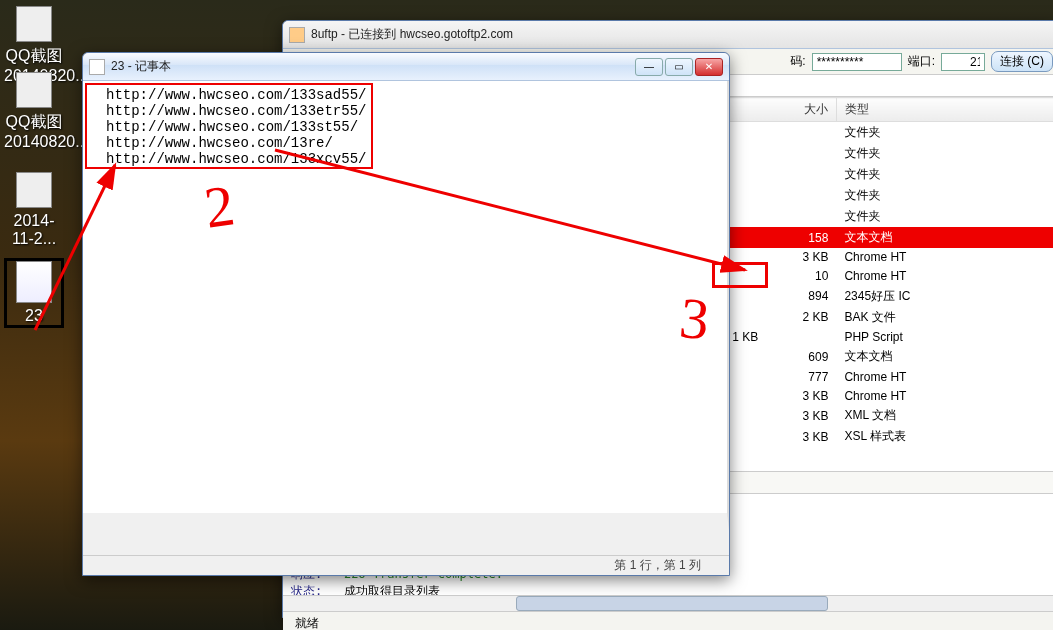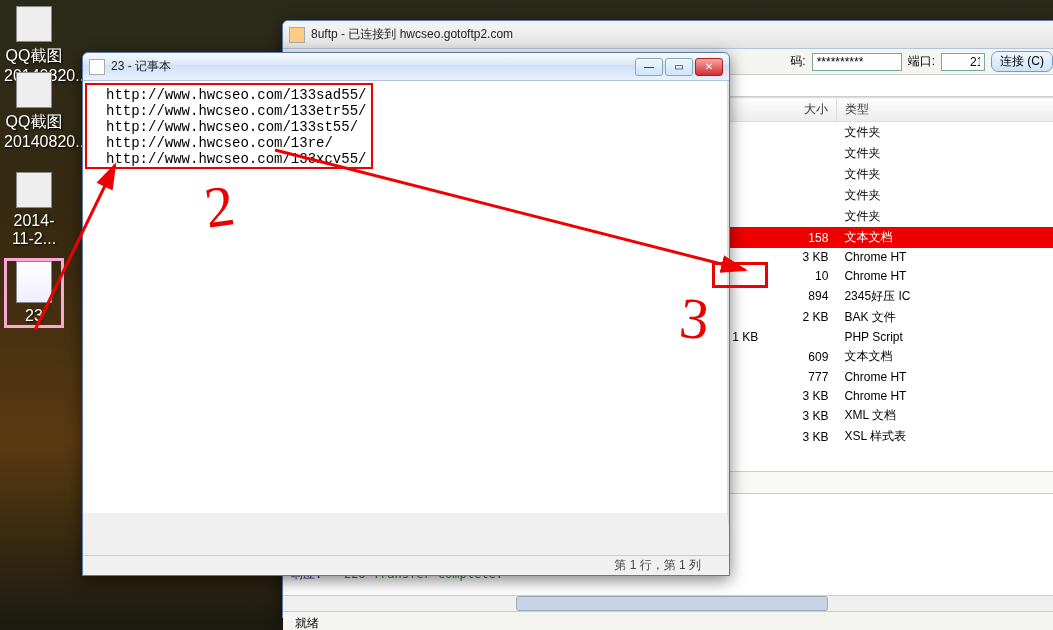"23" .desktop-icon.sel { border: 3px solid #f9a8d4 -> 3px solid #000000 }
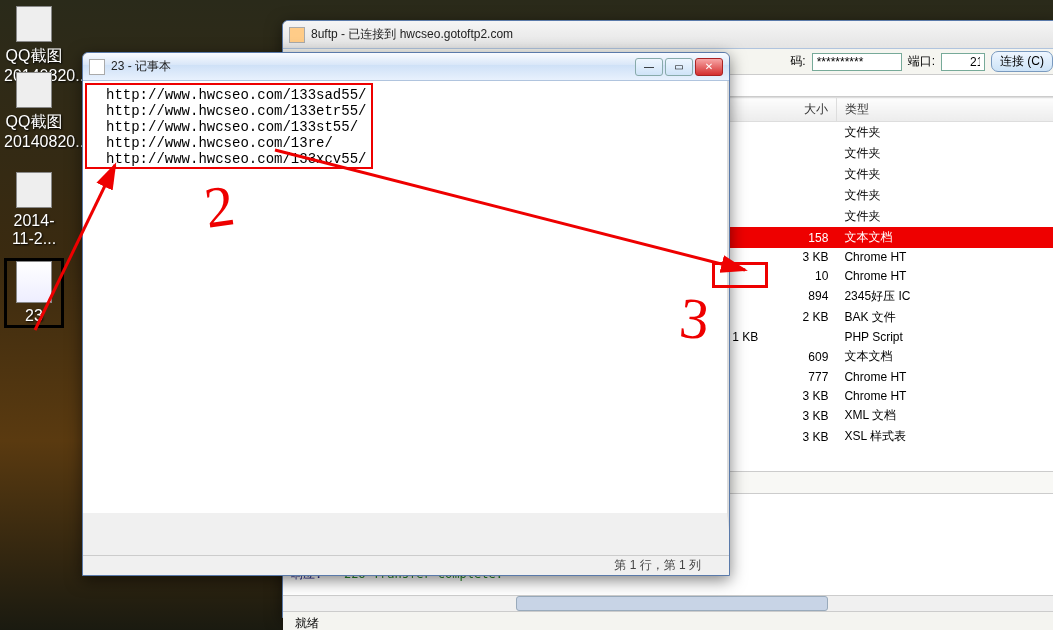"状态: 成功取得目录列表" div.st { html: none -> <div><b>状态:</b>&nbsp;&nbsp;&nbsp;成功取得目录列表</div> }
